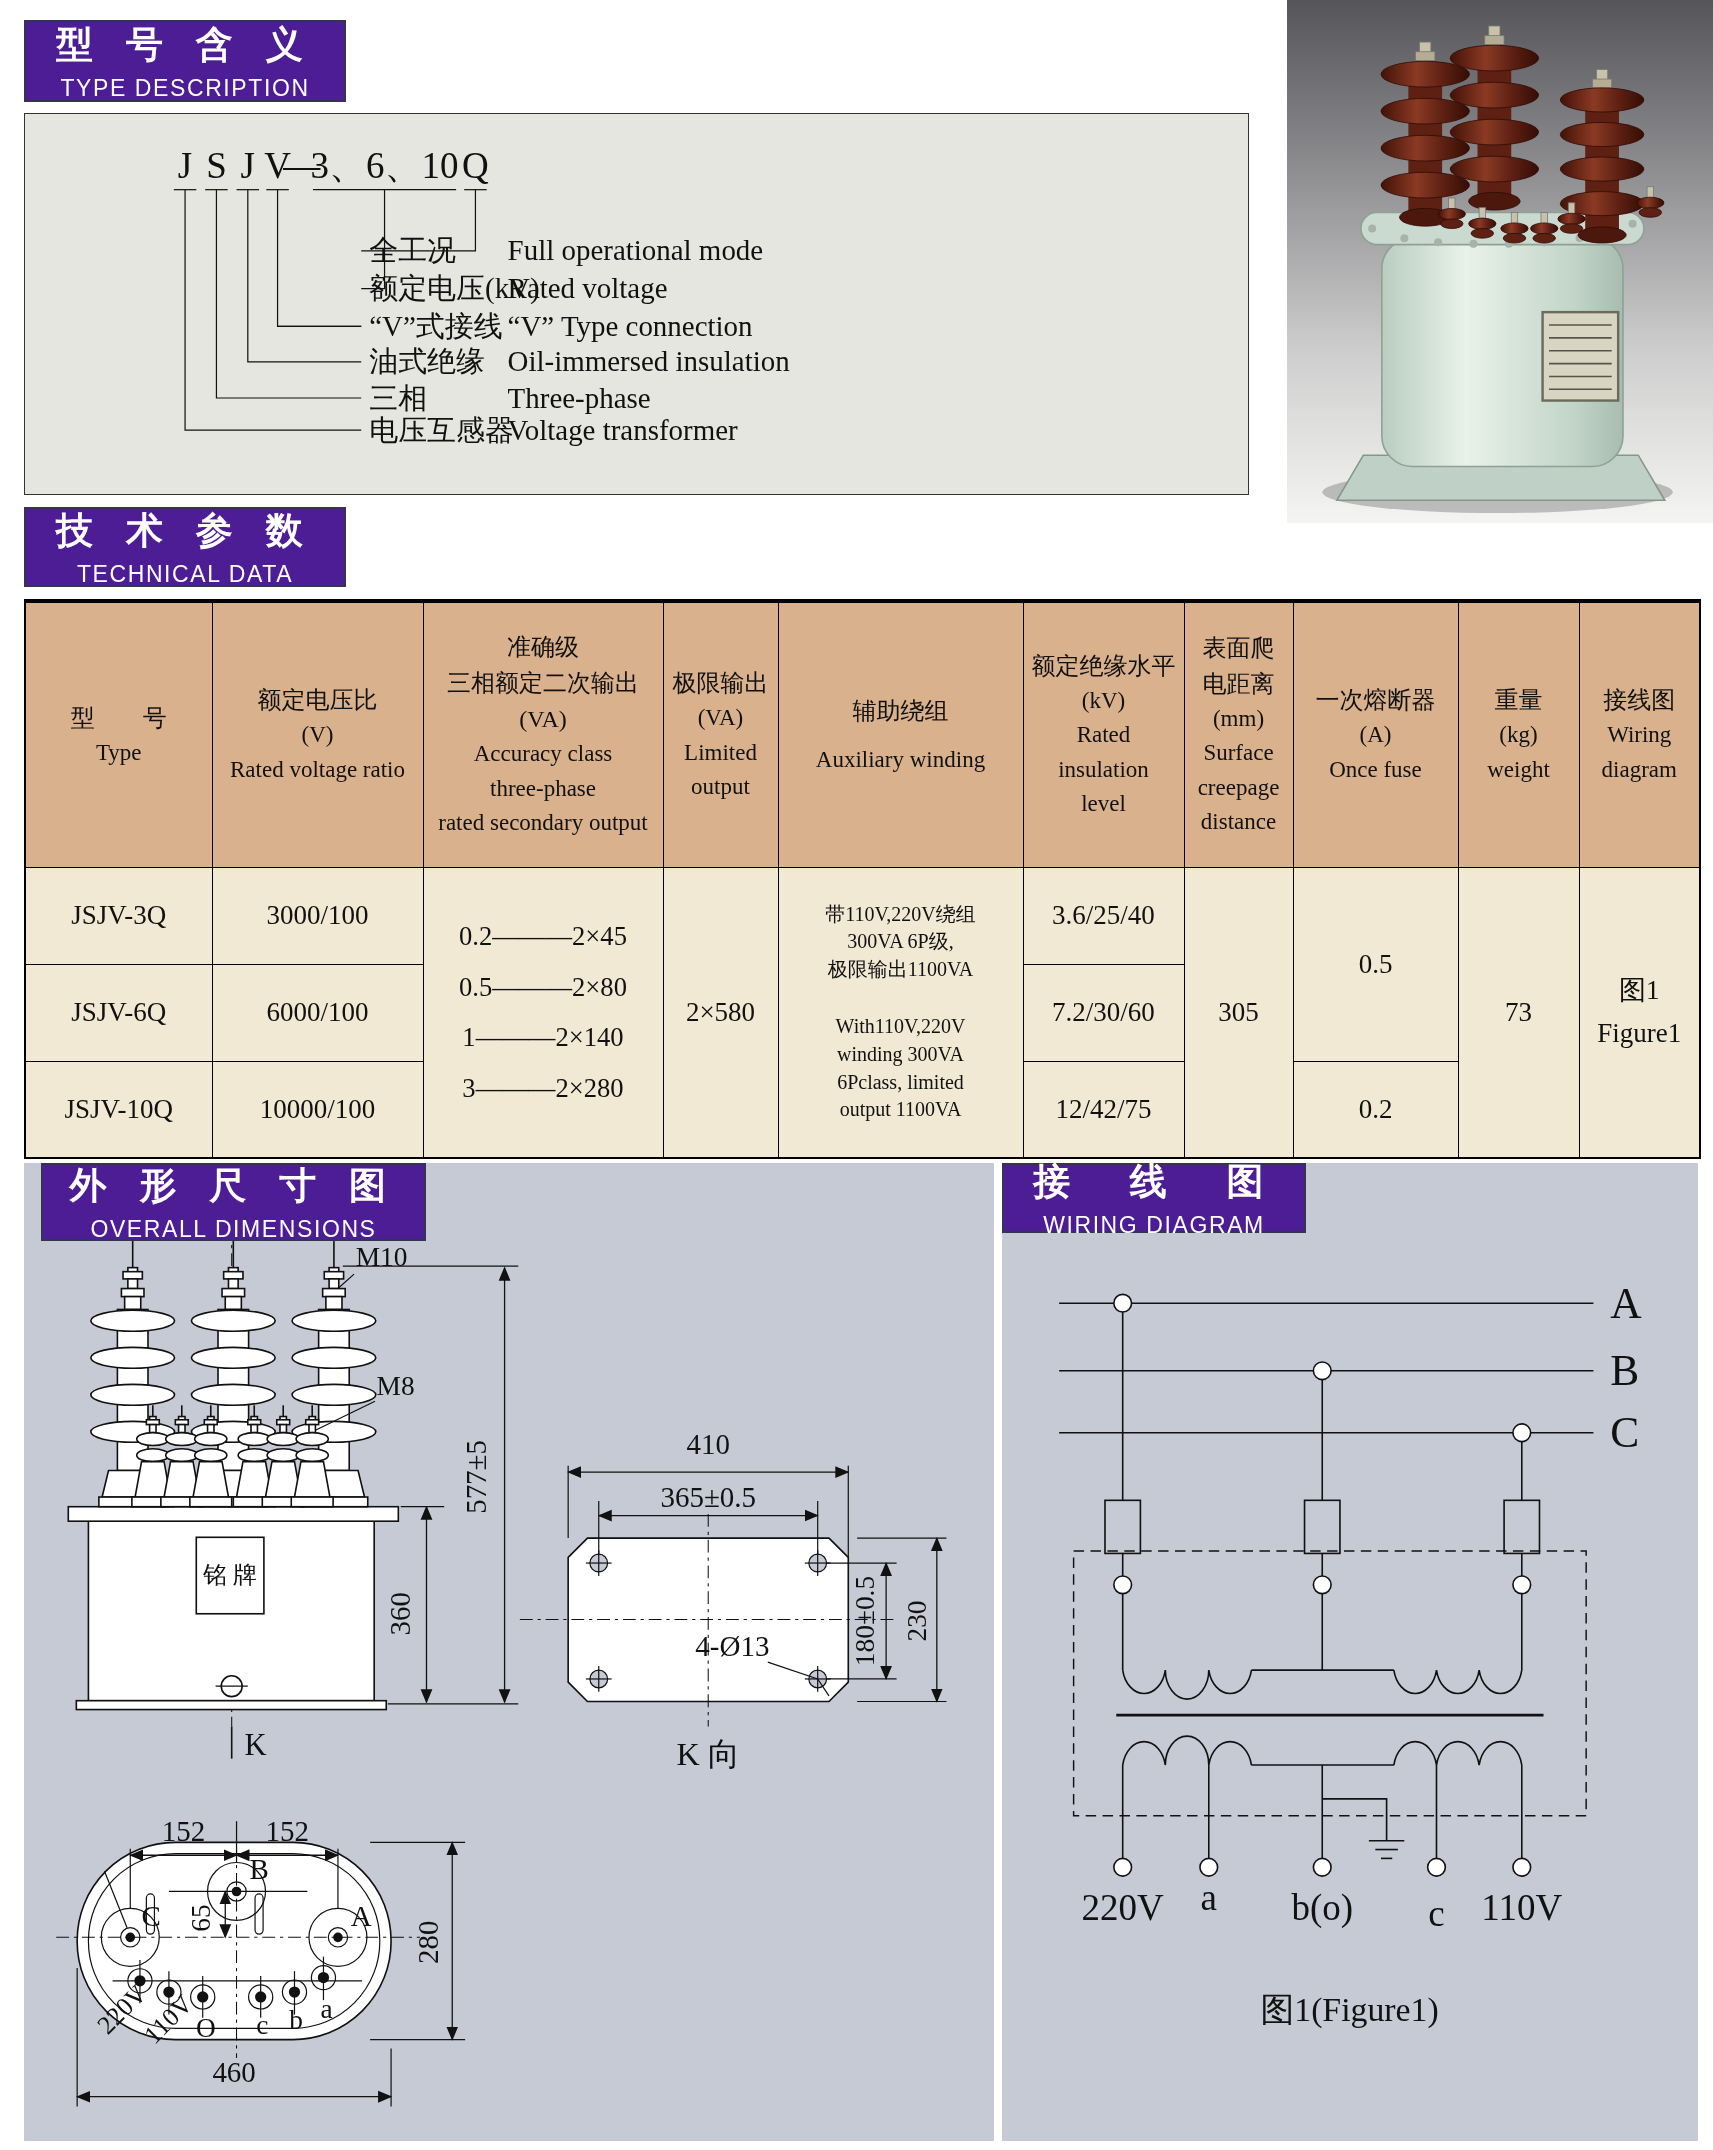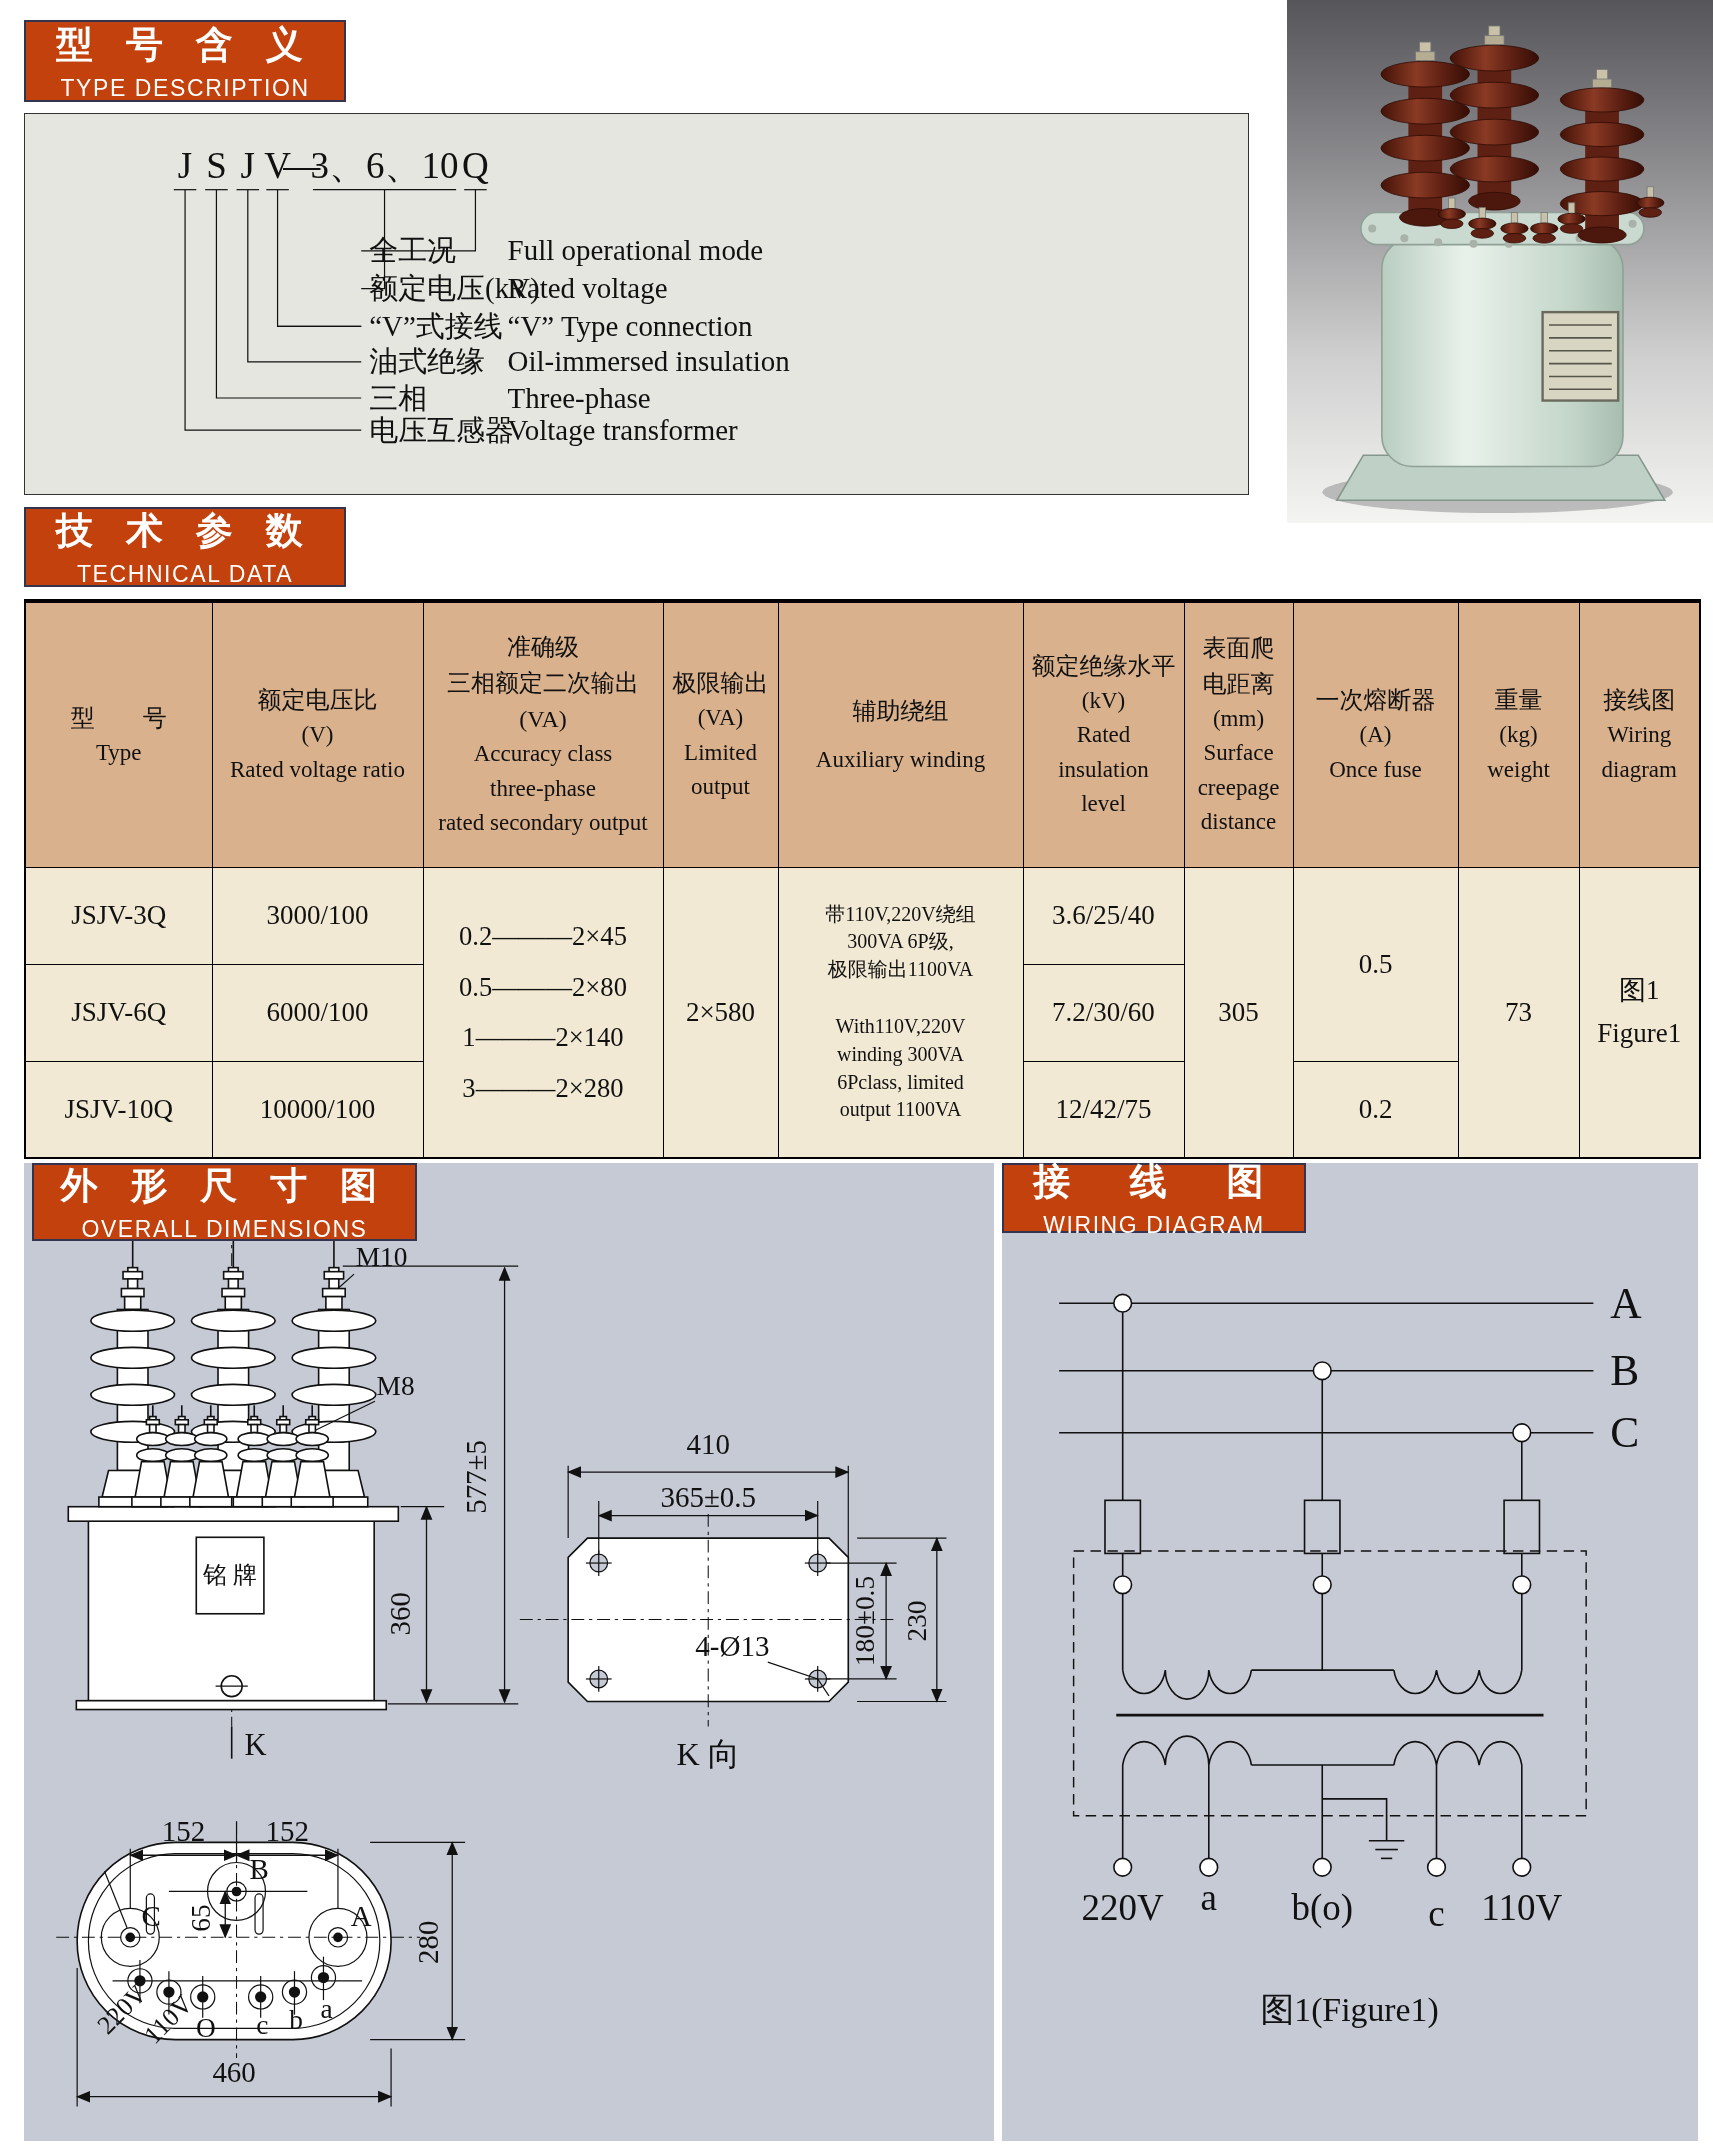"型 号 含 义" .badge { background: #c2410c -> #4c1d95 }
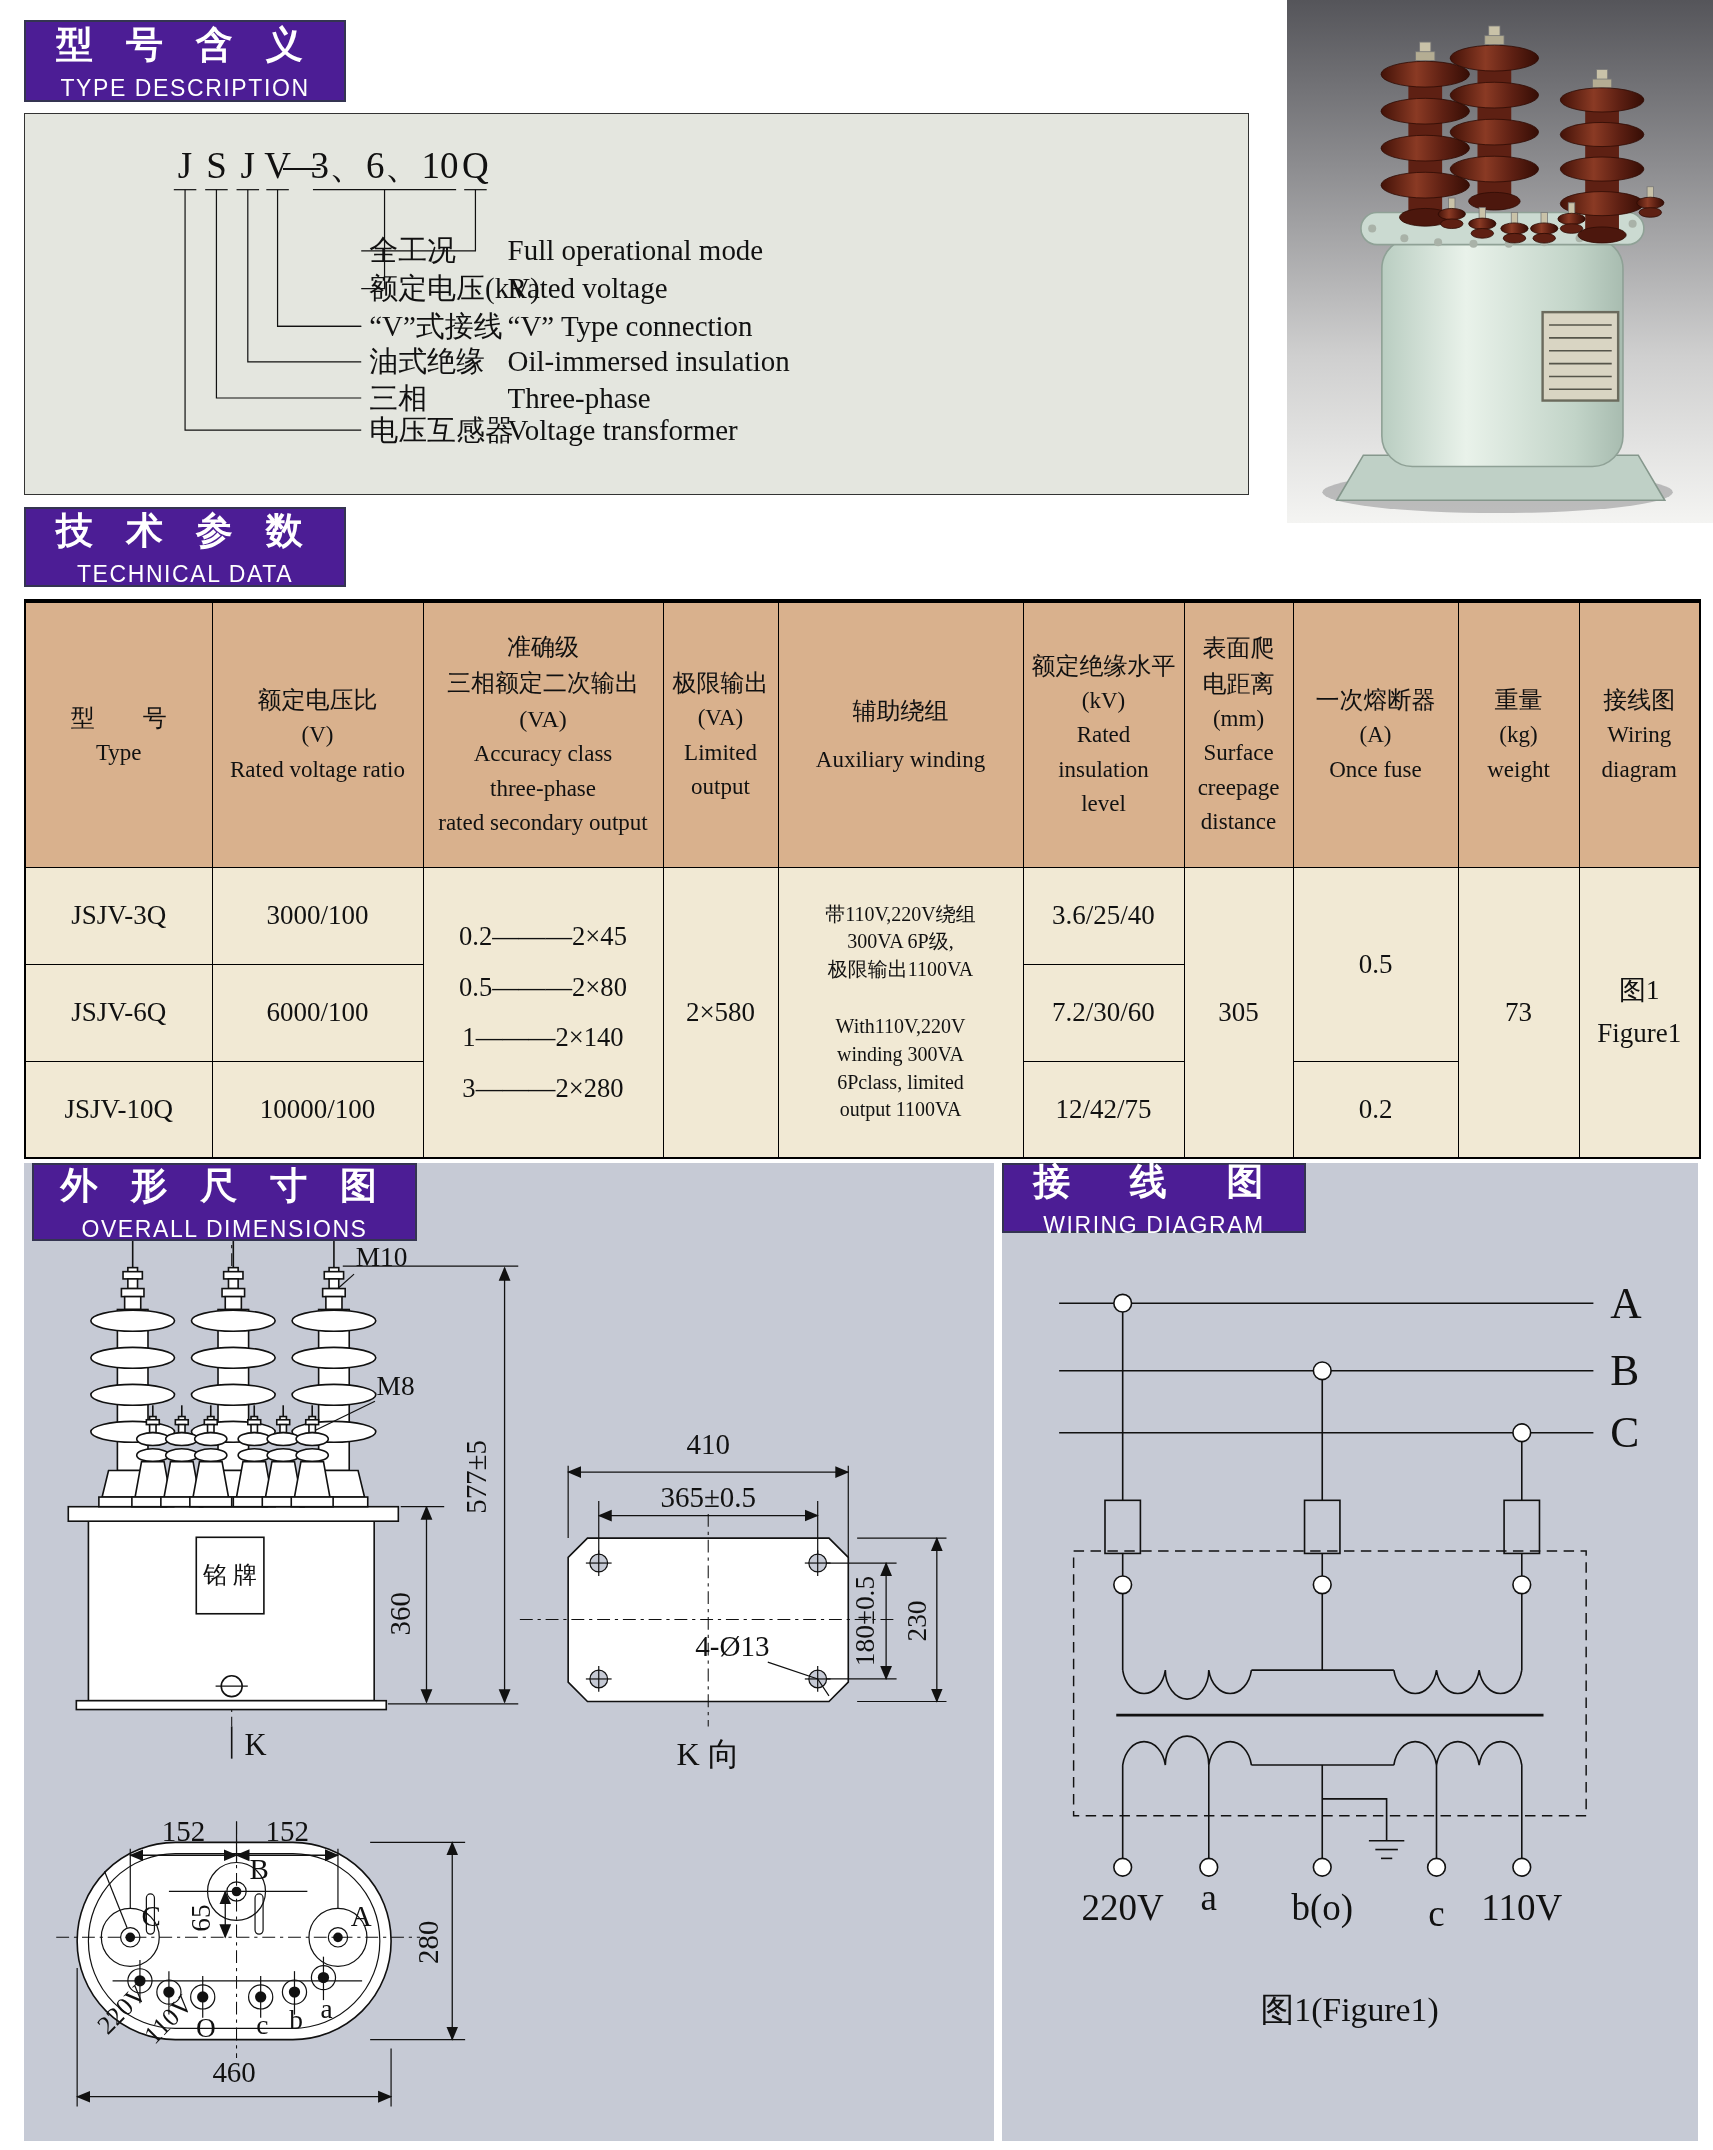"外 形 尺 寸 图" #badge-dims { left: 8px -> 17px }
